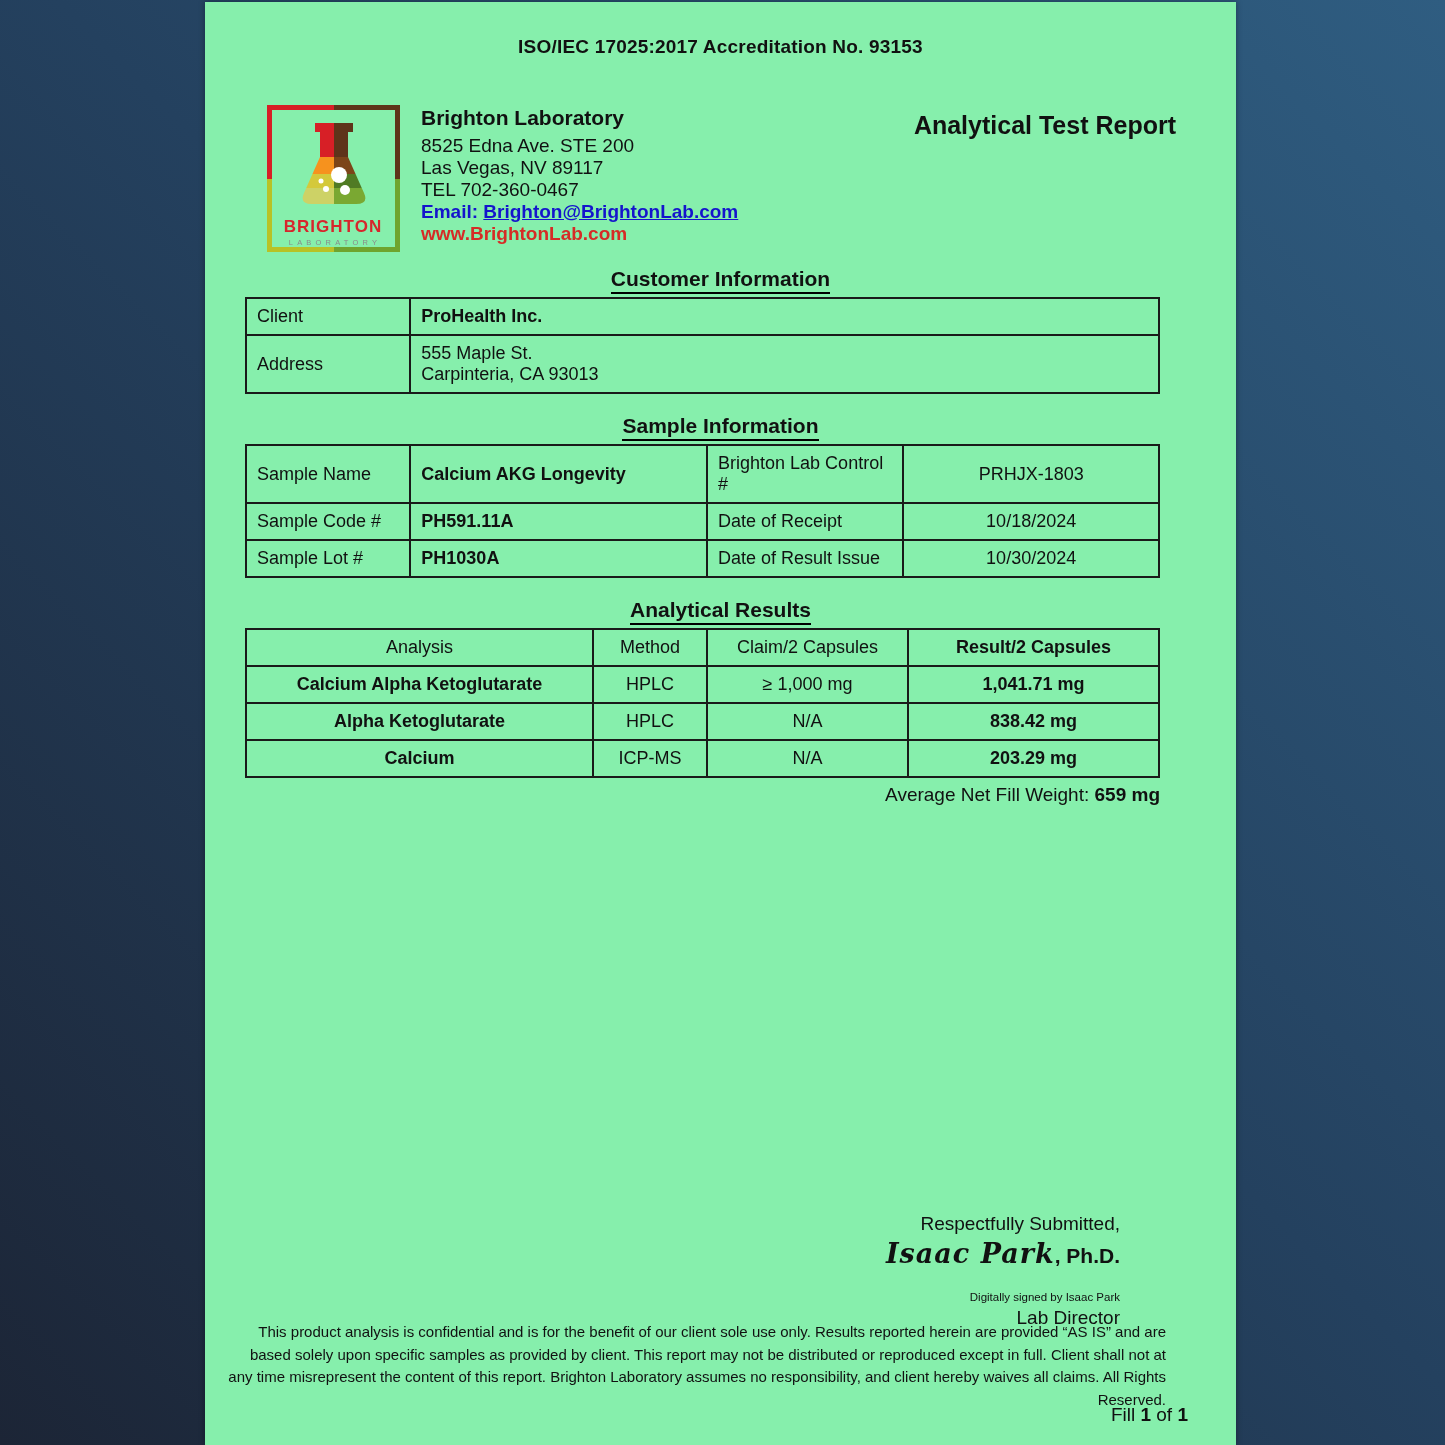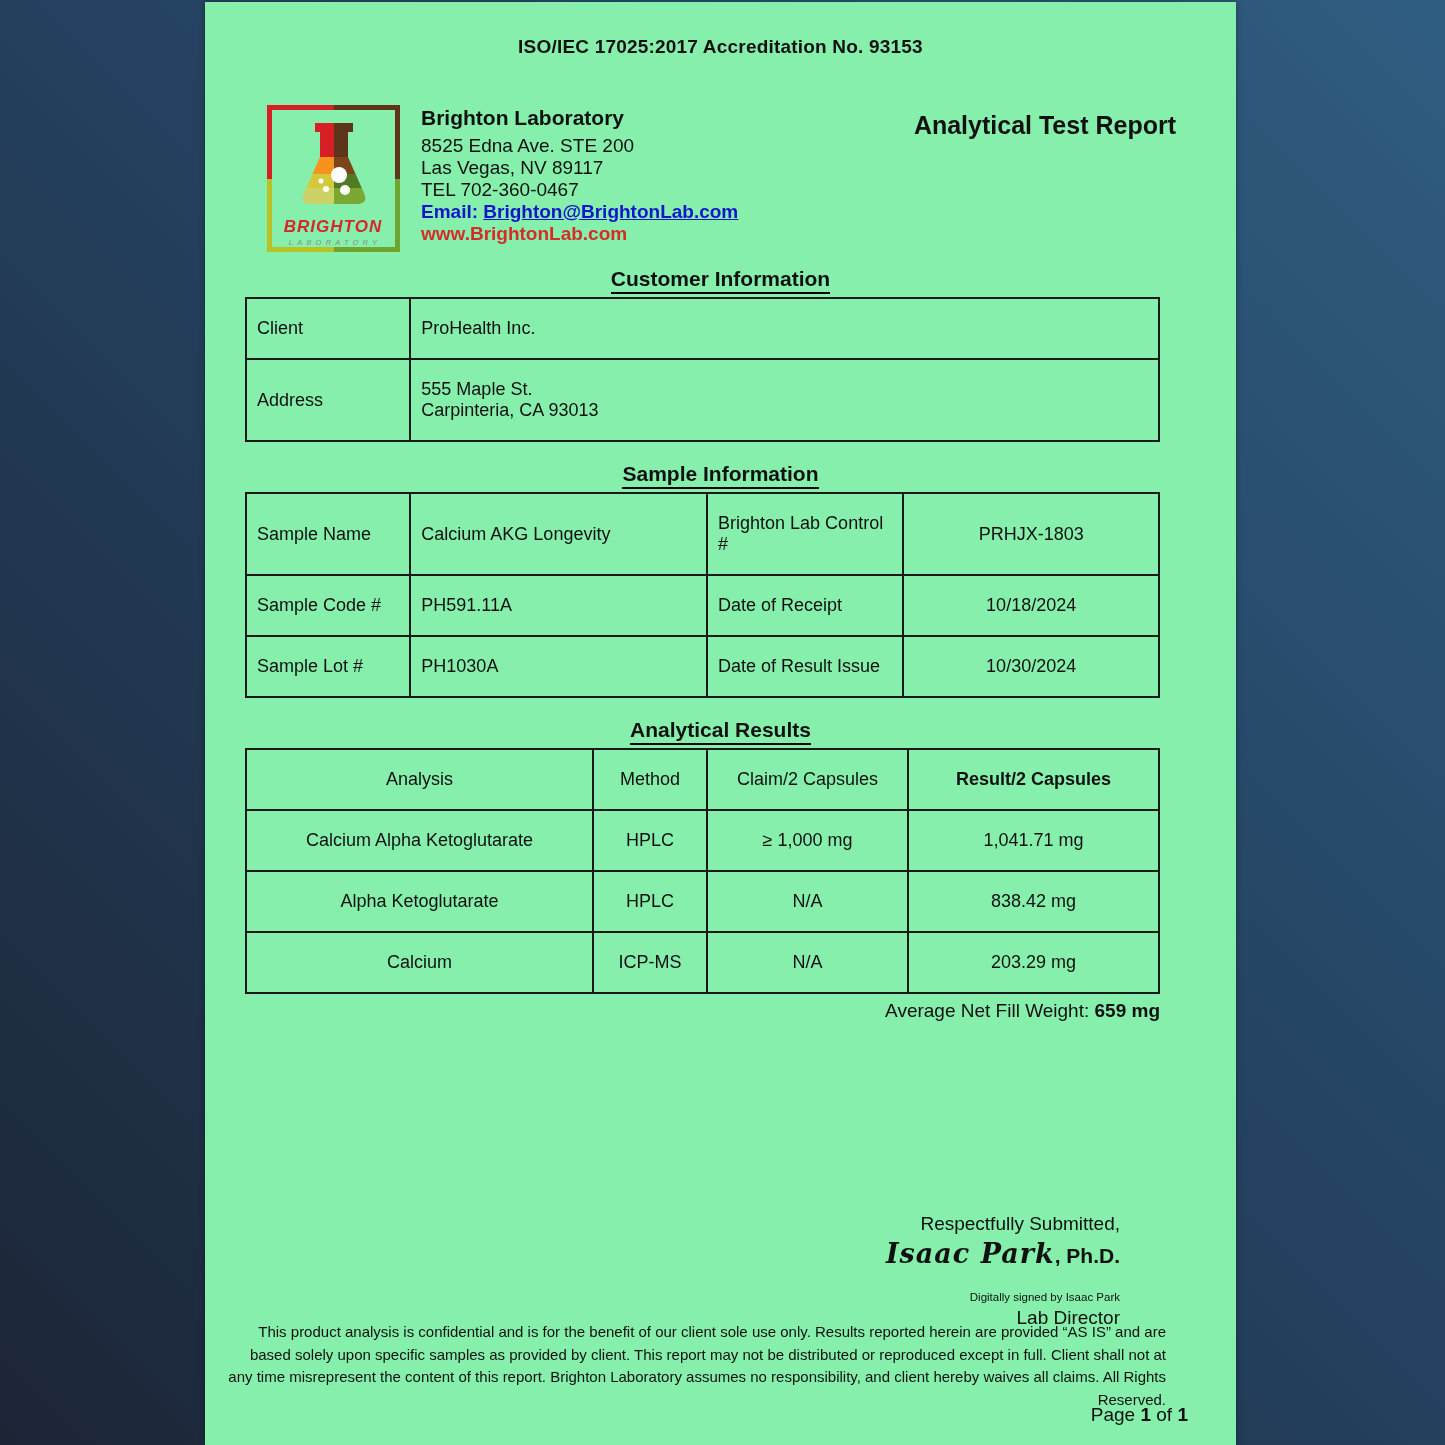"BRIGHTON" .logo-box { font-style: italic -> none }
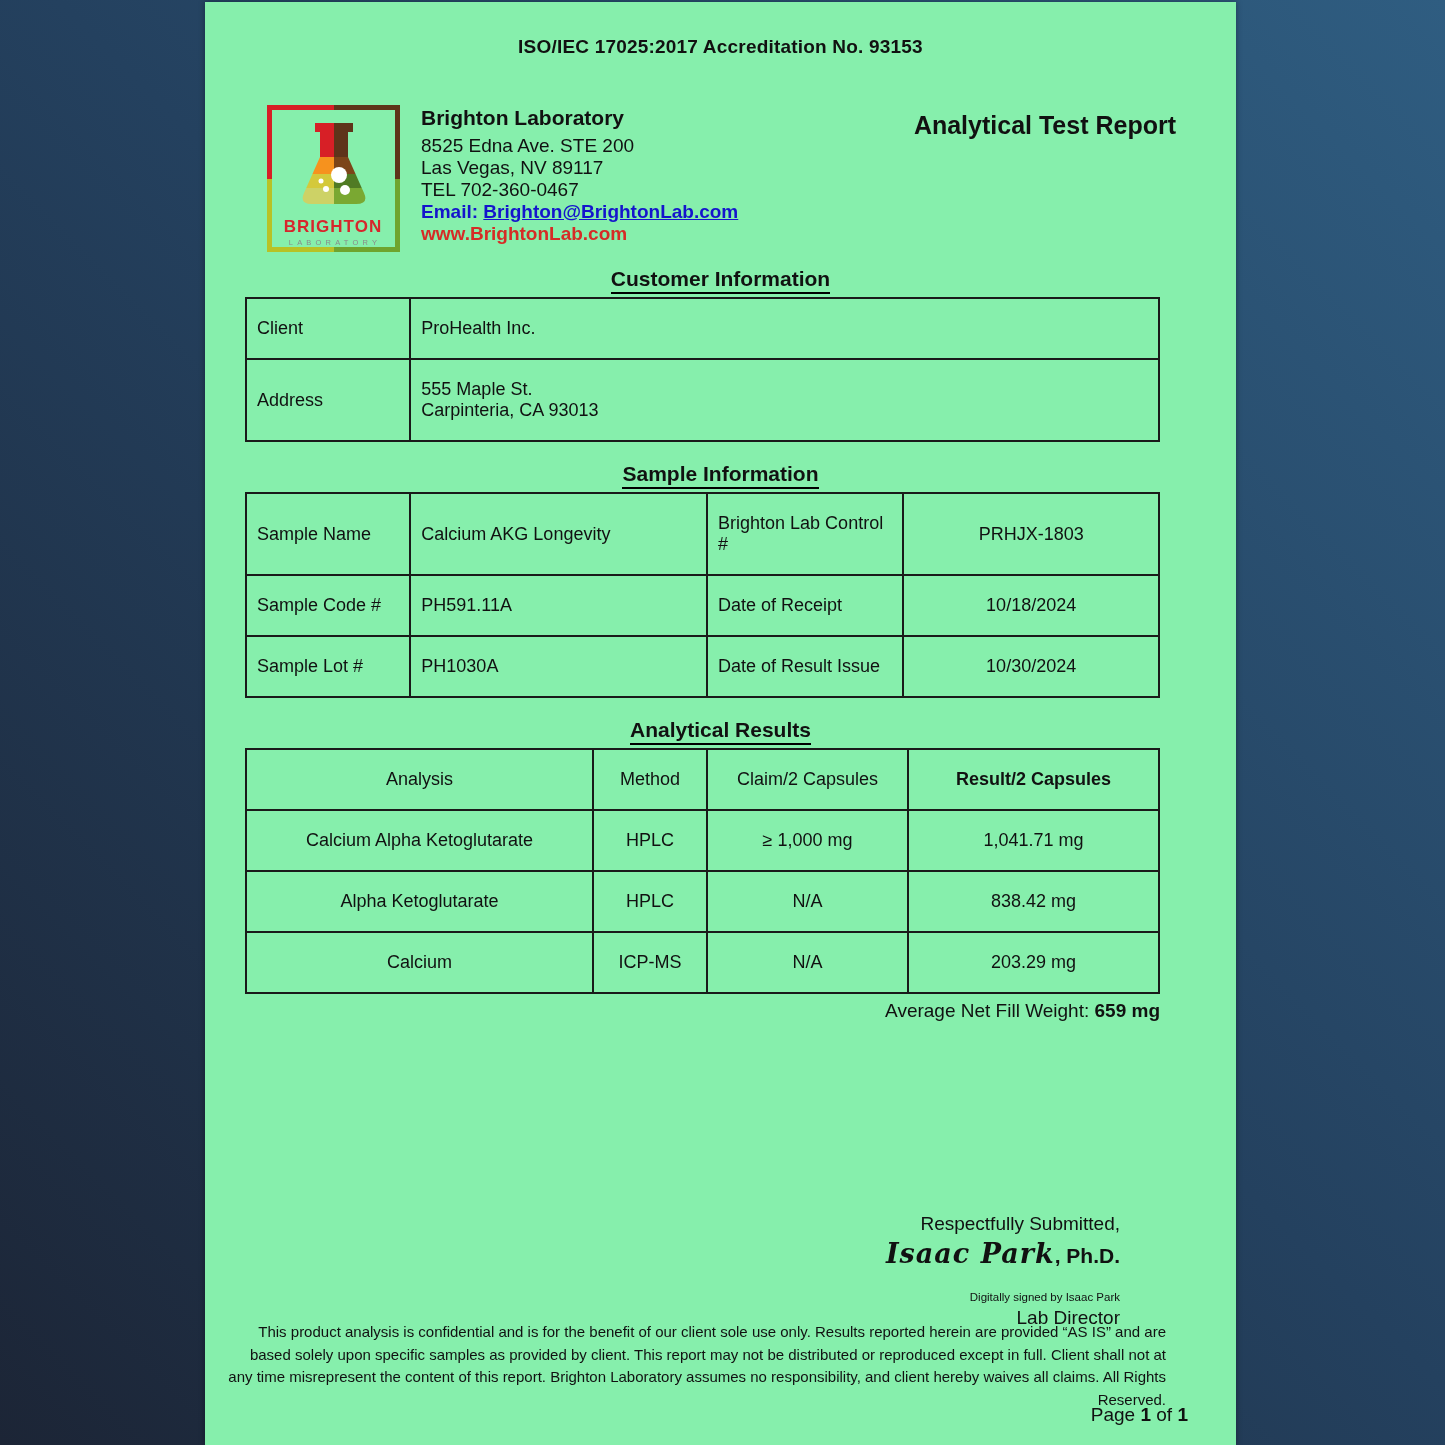"Client" td, th { padding: 19px 10px -> 7px 10px }
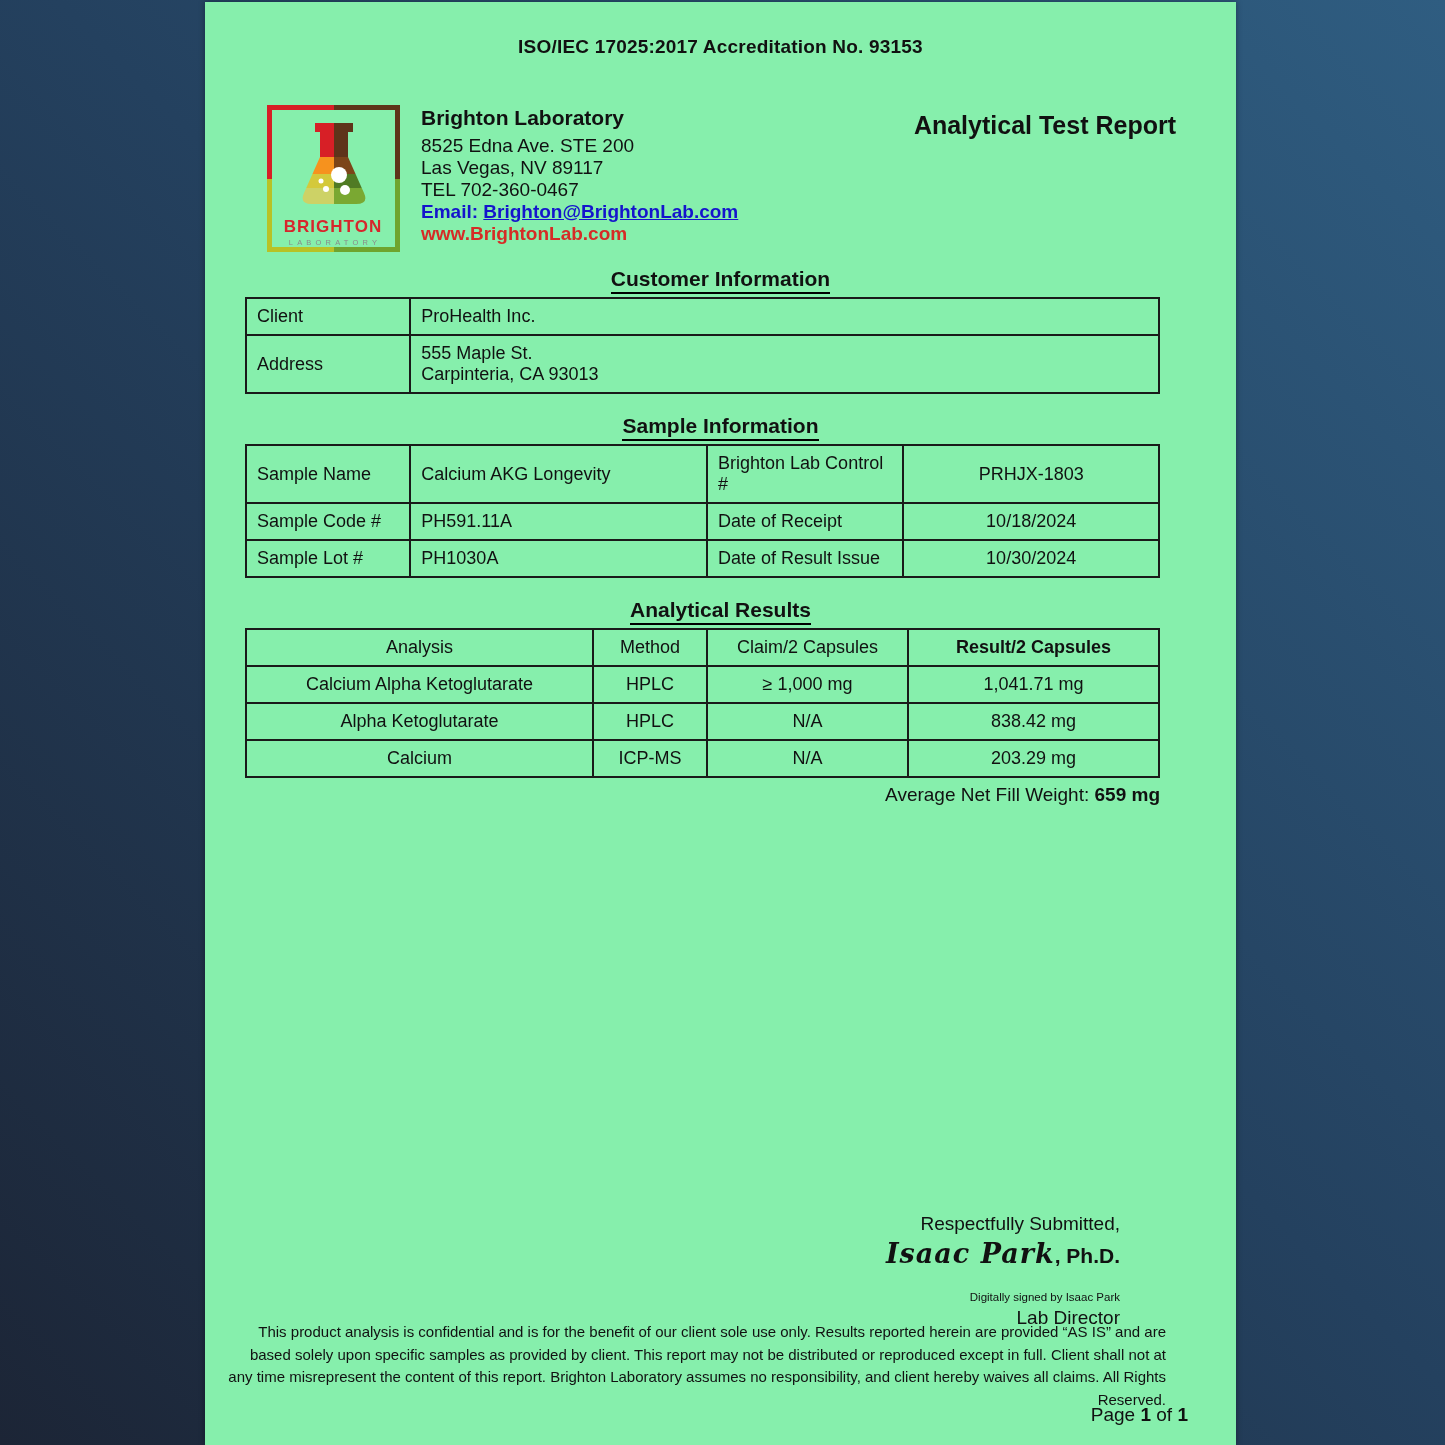"ProHealth Inc." .value-bold { font-weight: normal -> bold }
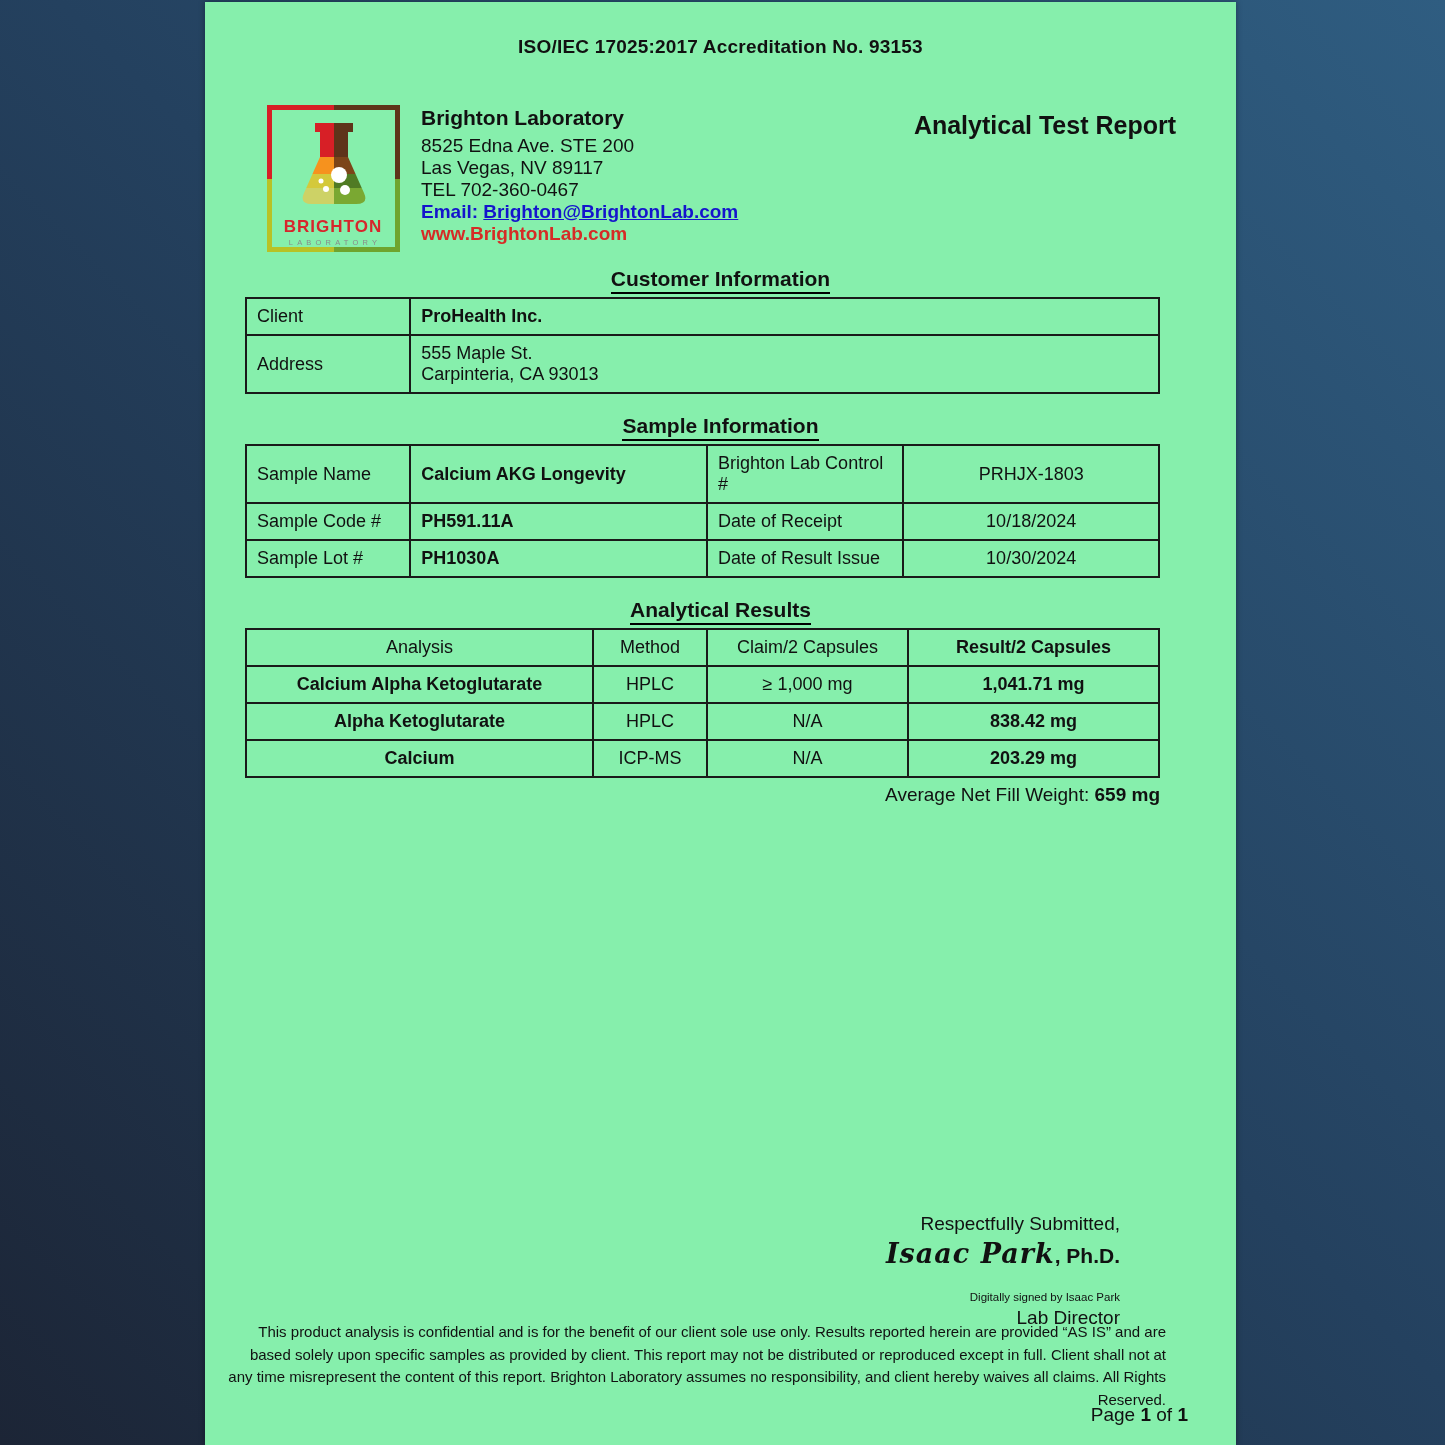"Page" span { text: Page -> Fill }
